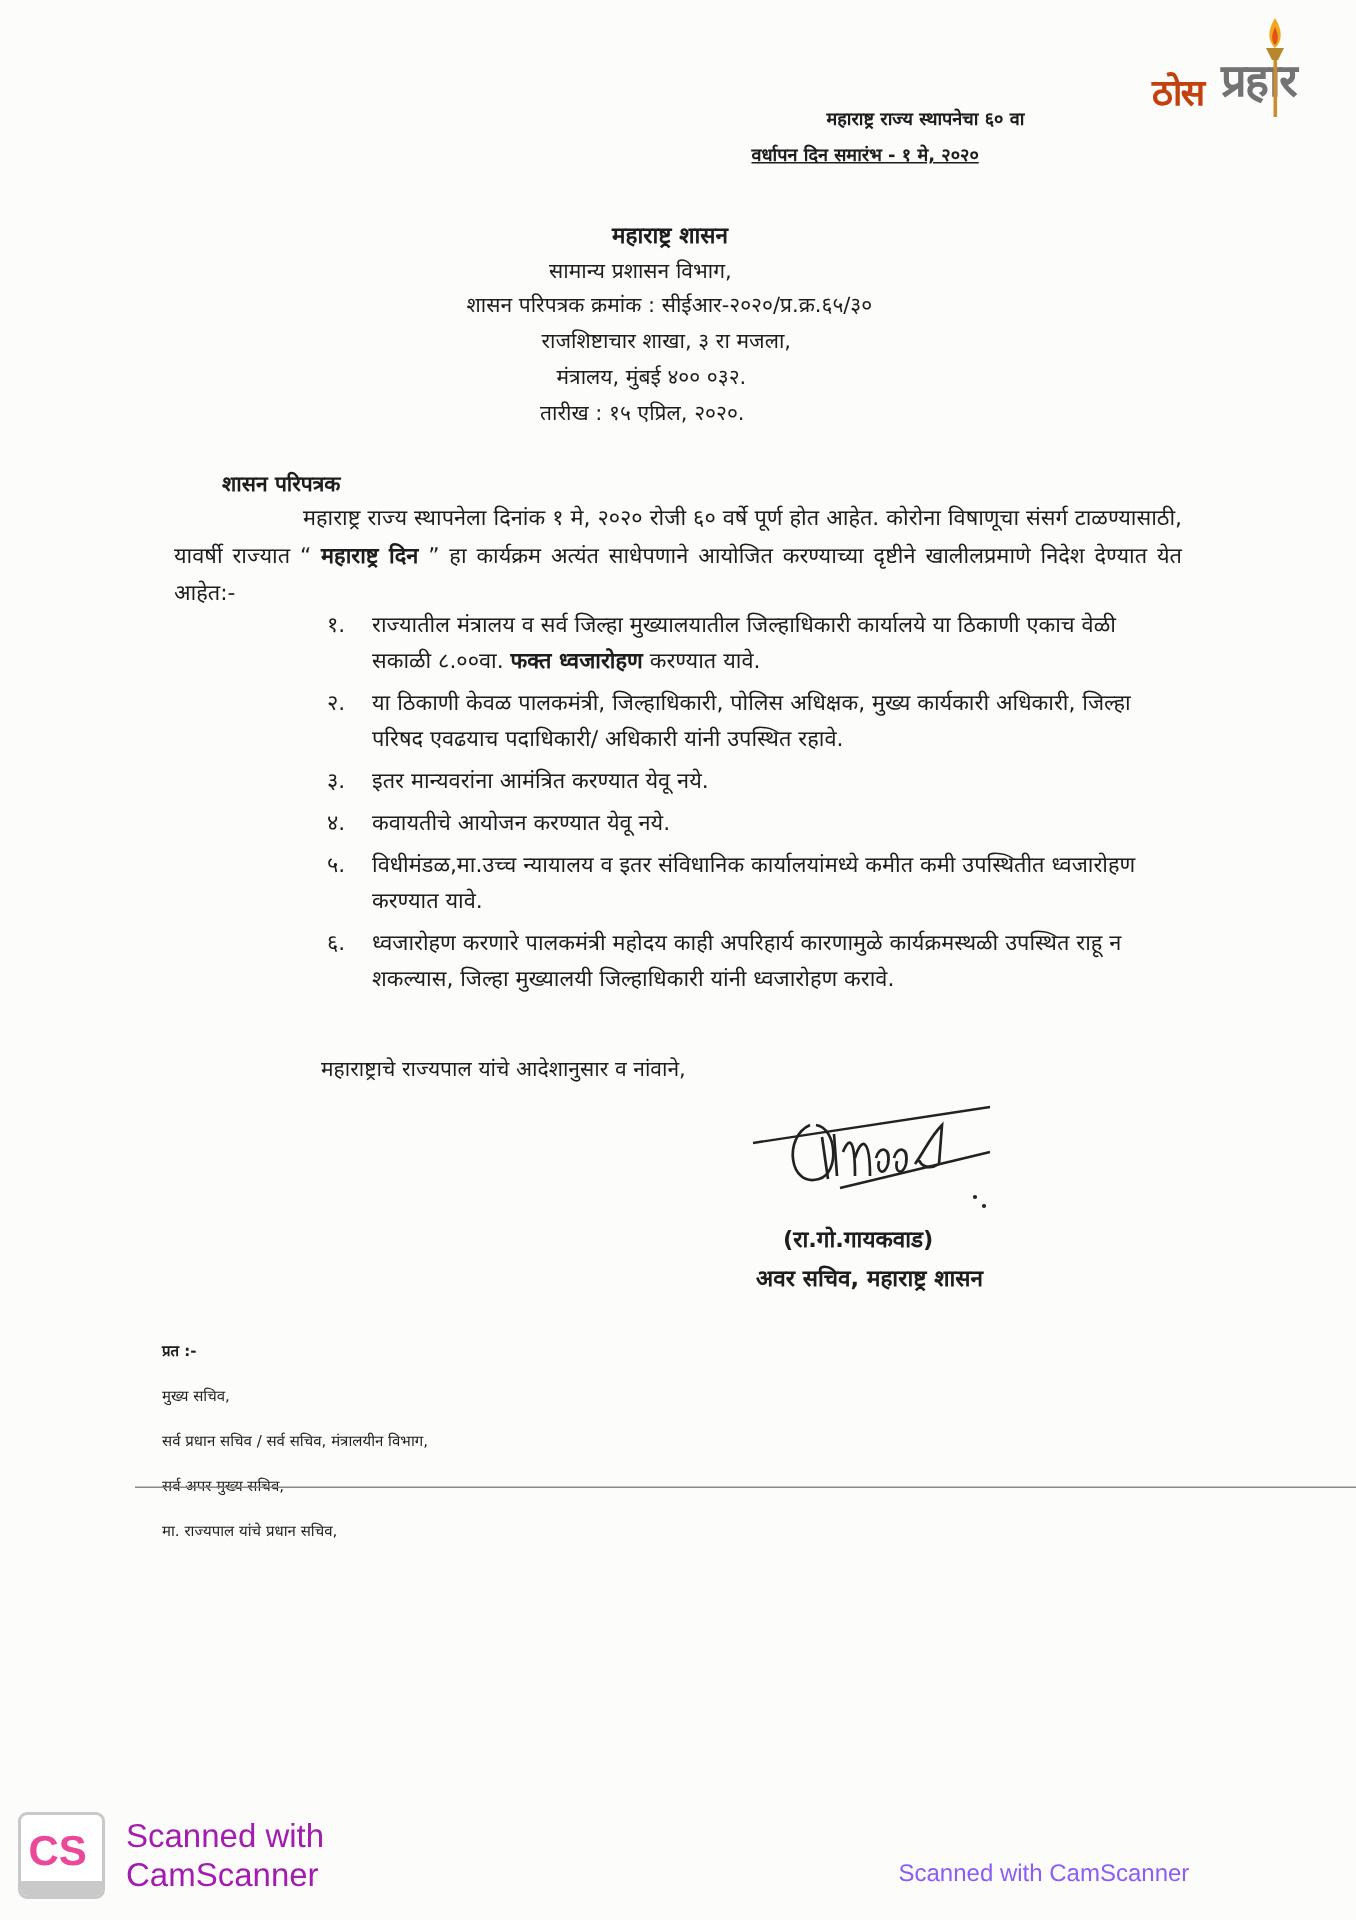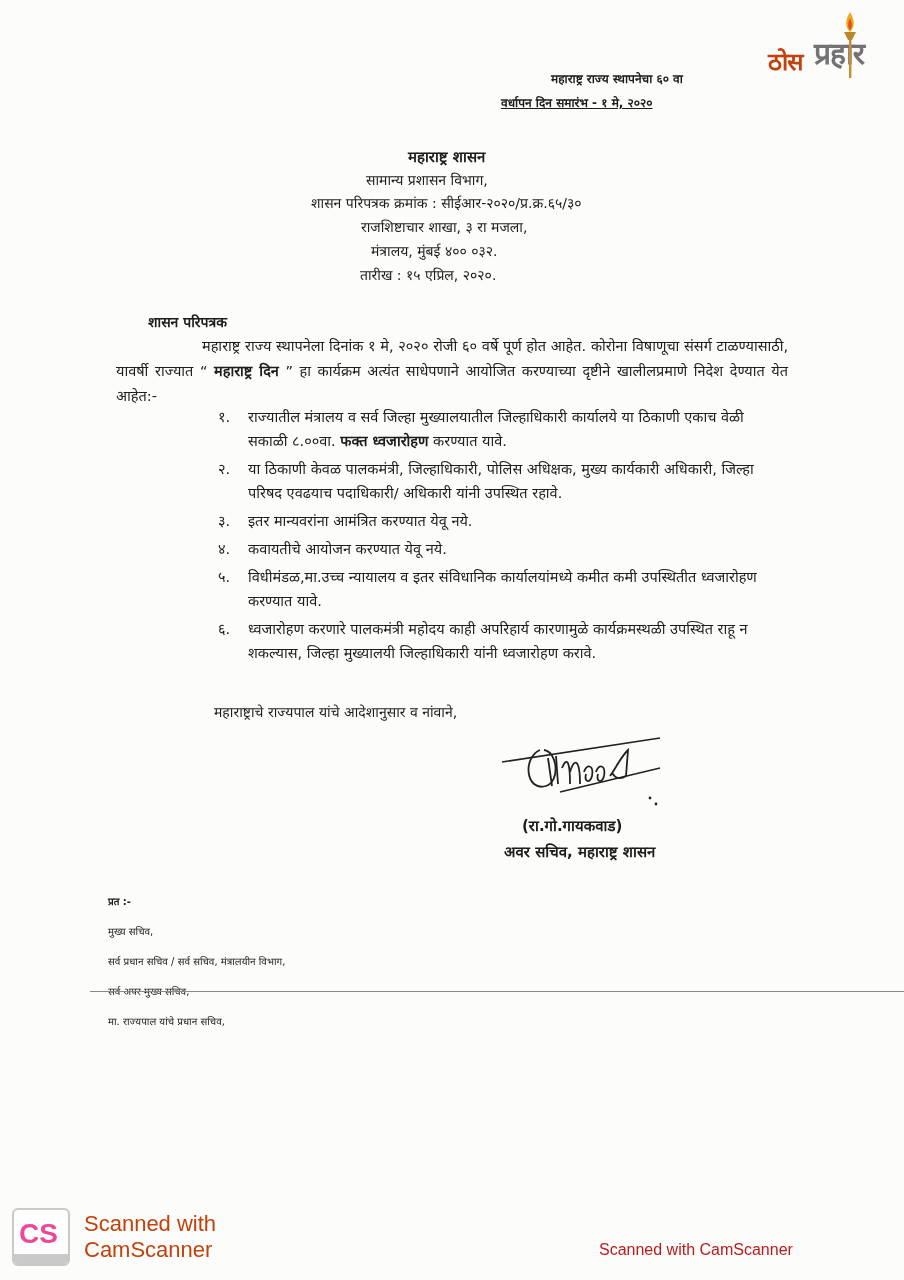"Scanned with" .cs-text { color: #c2410c -> #a21caf }
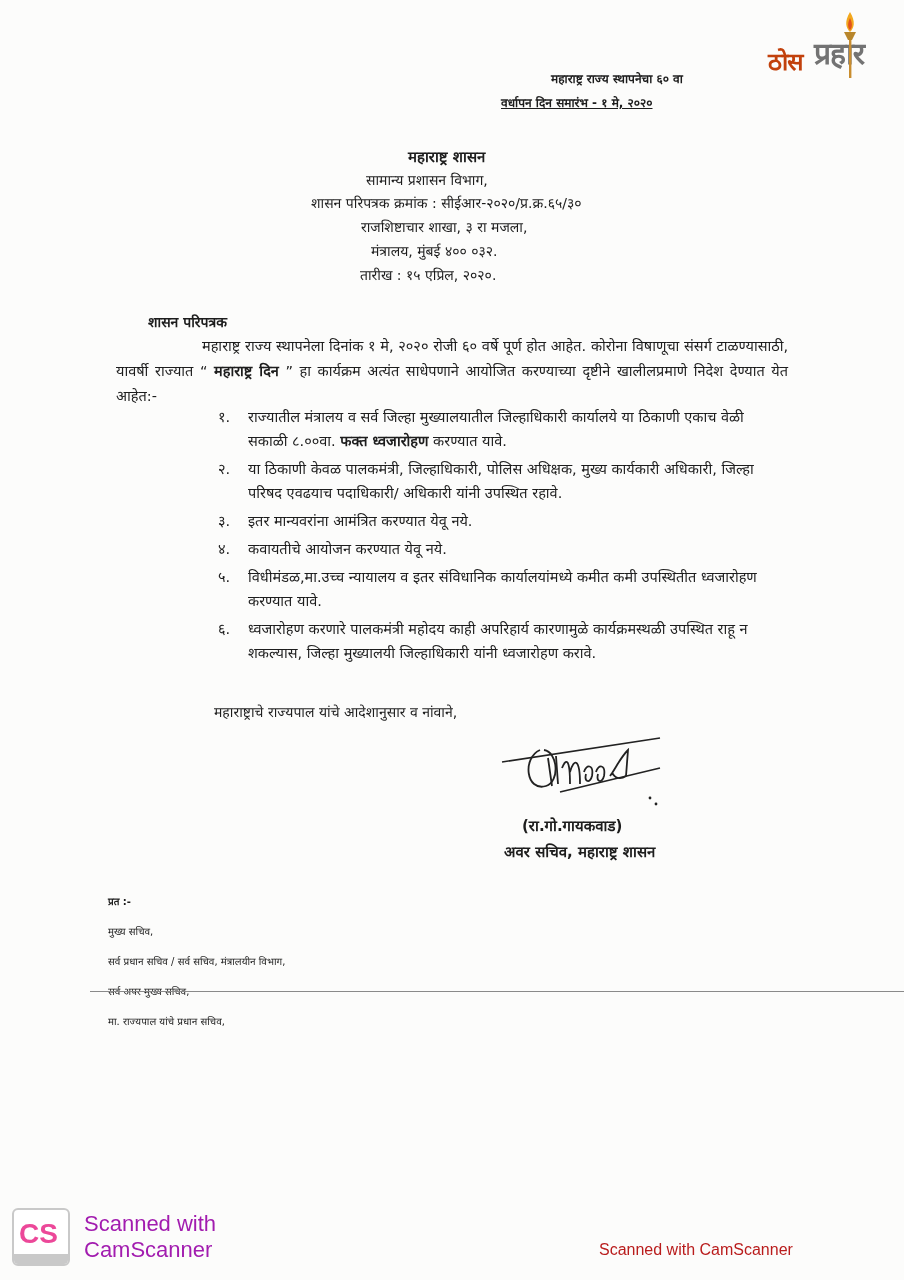"Scanned with CamScanner" .cs-right { color: #b91c1c -> #8b5cf6 }
